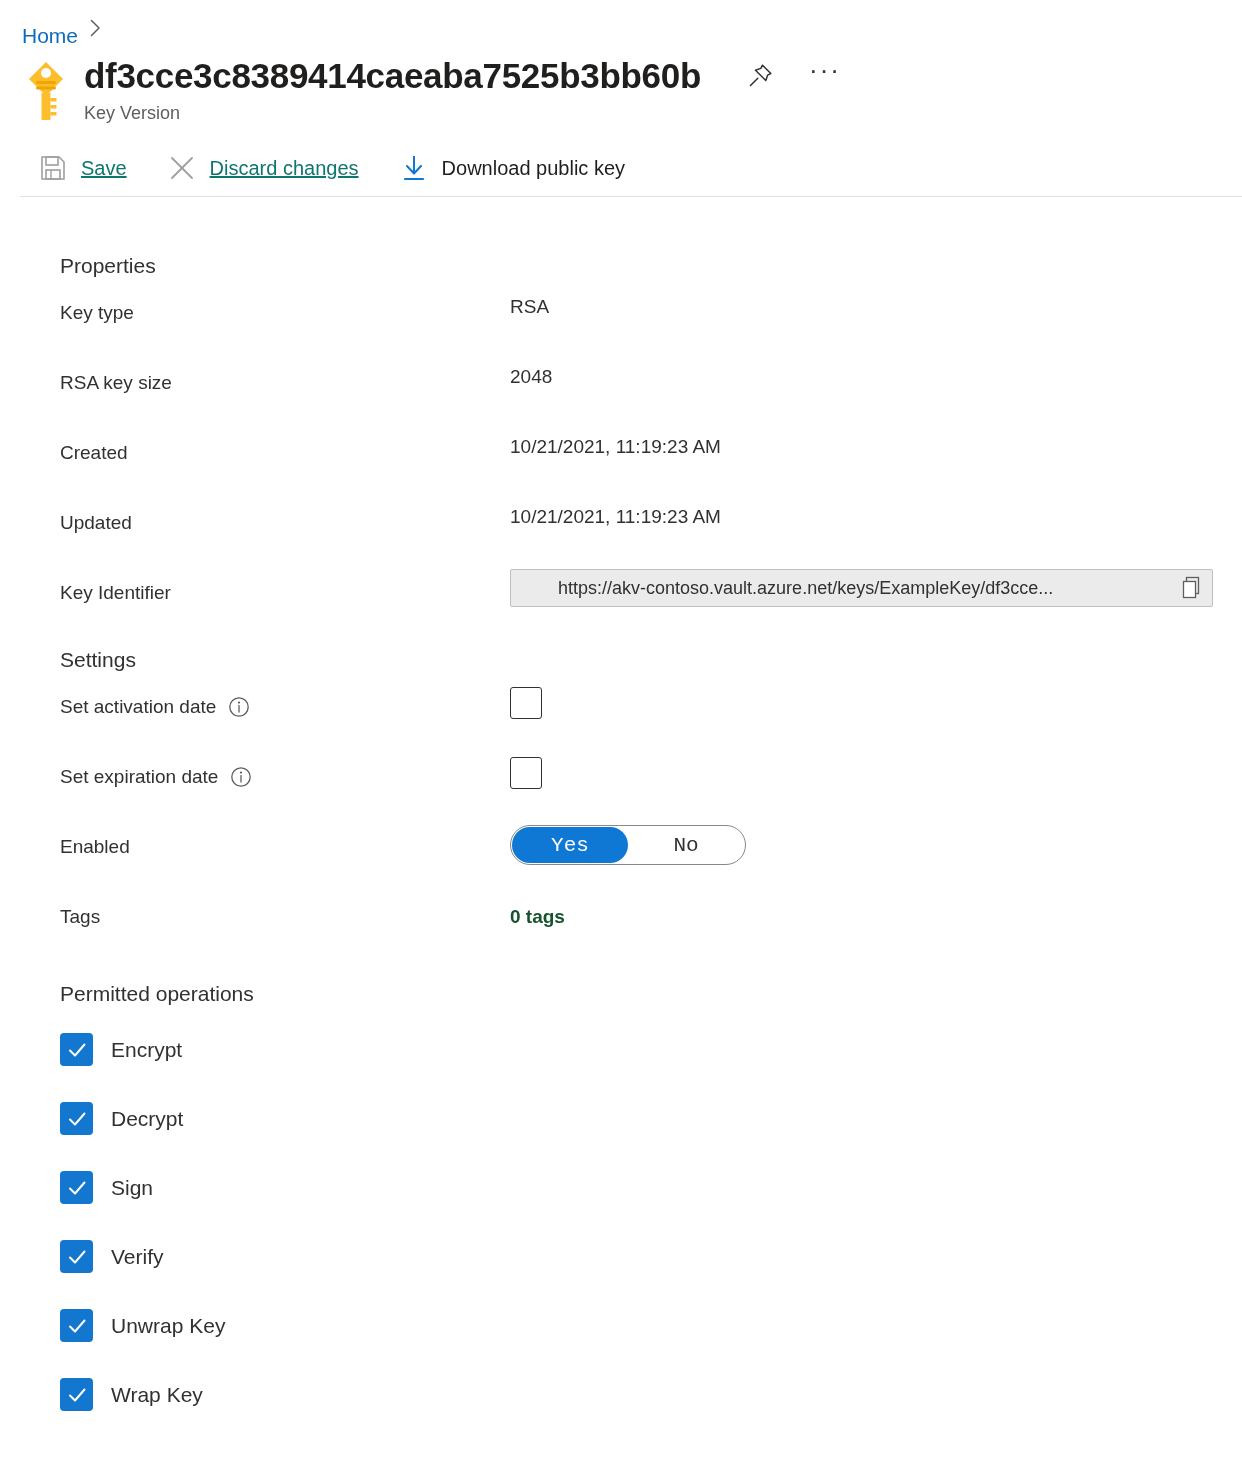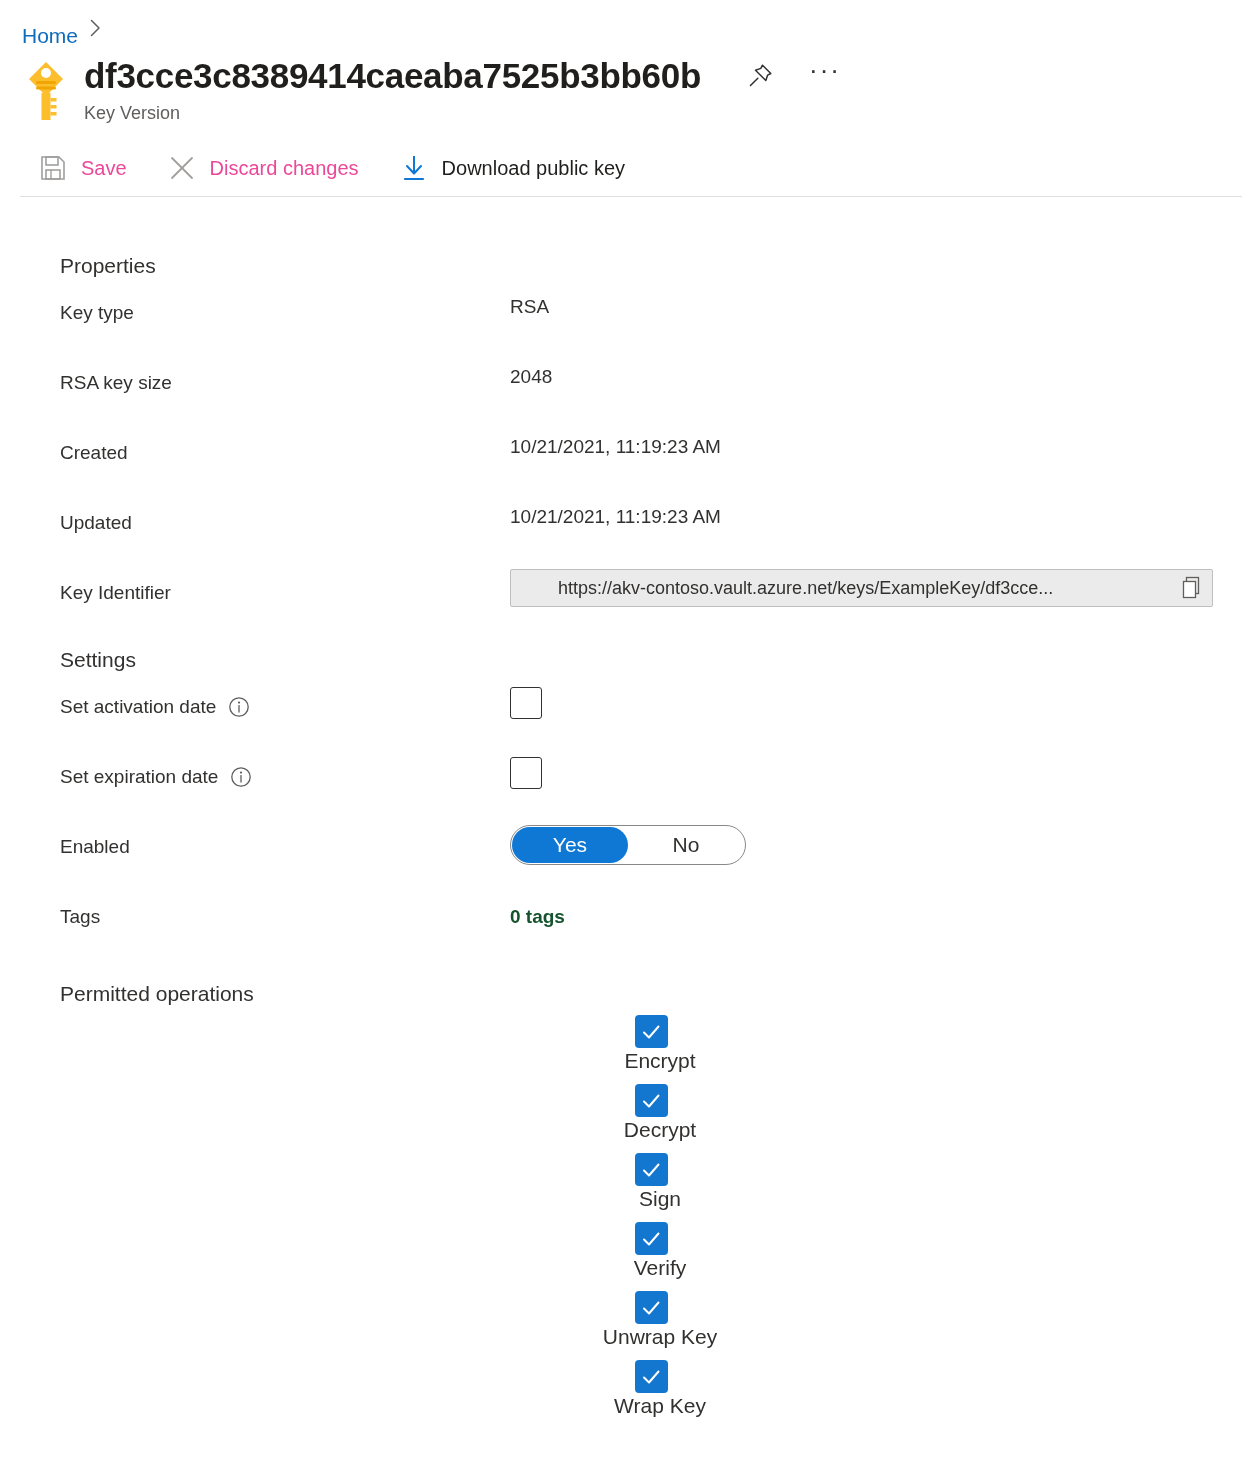"Save" .tb-btn.disabled { color: #ec4899 -> #0f766e; text-decoration: none -> underline }
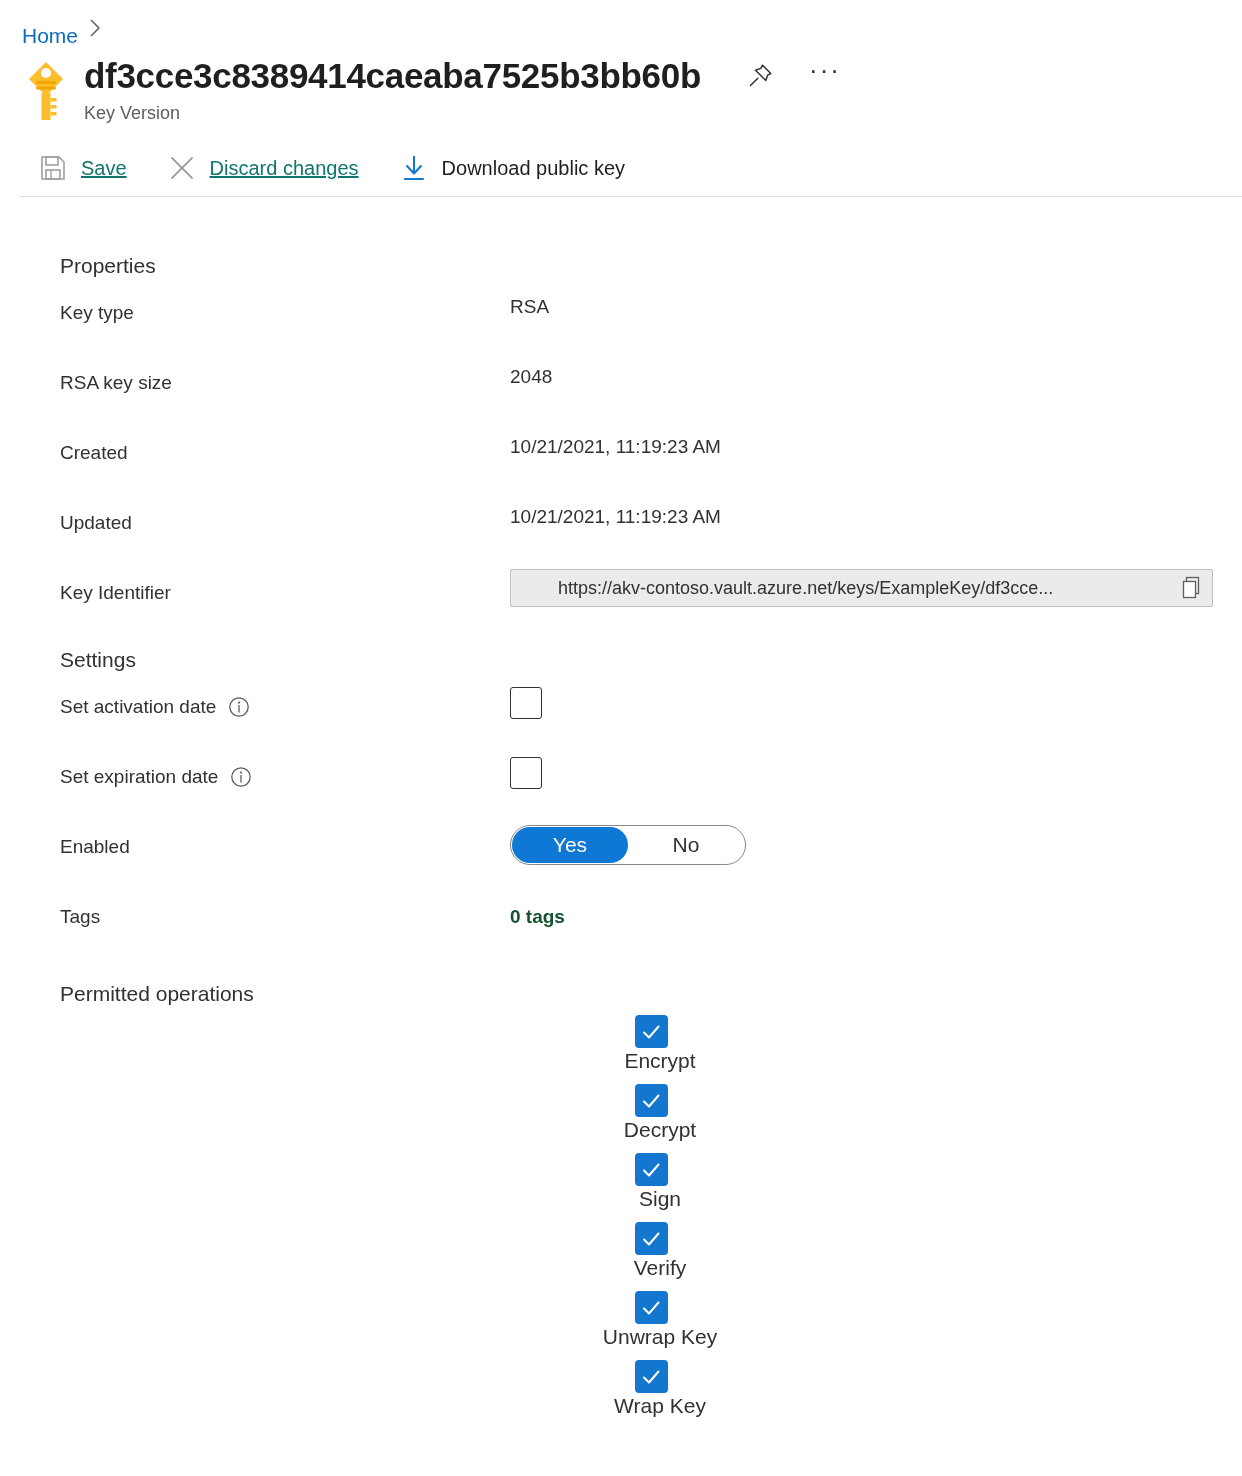"Yes" .pill-opt { font-family: none -> Liberation Mono, monospace }
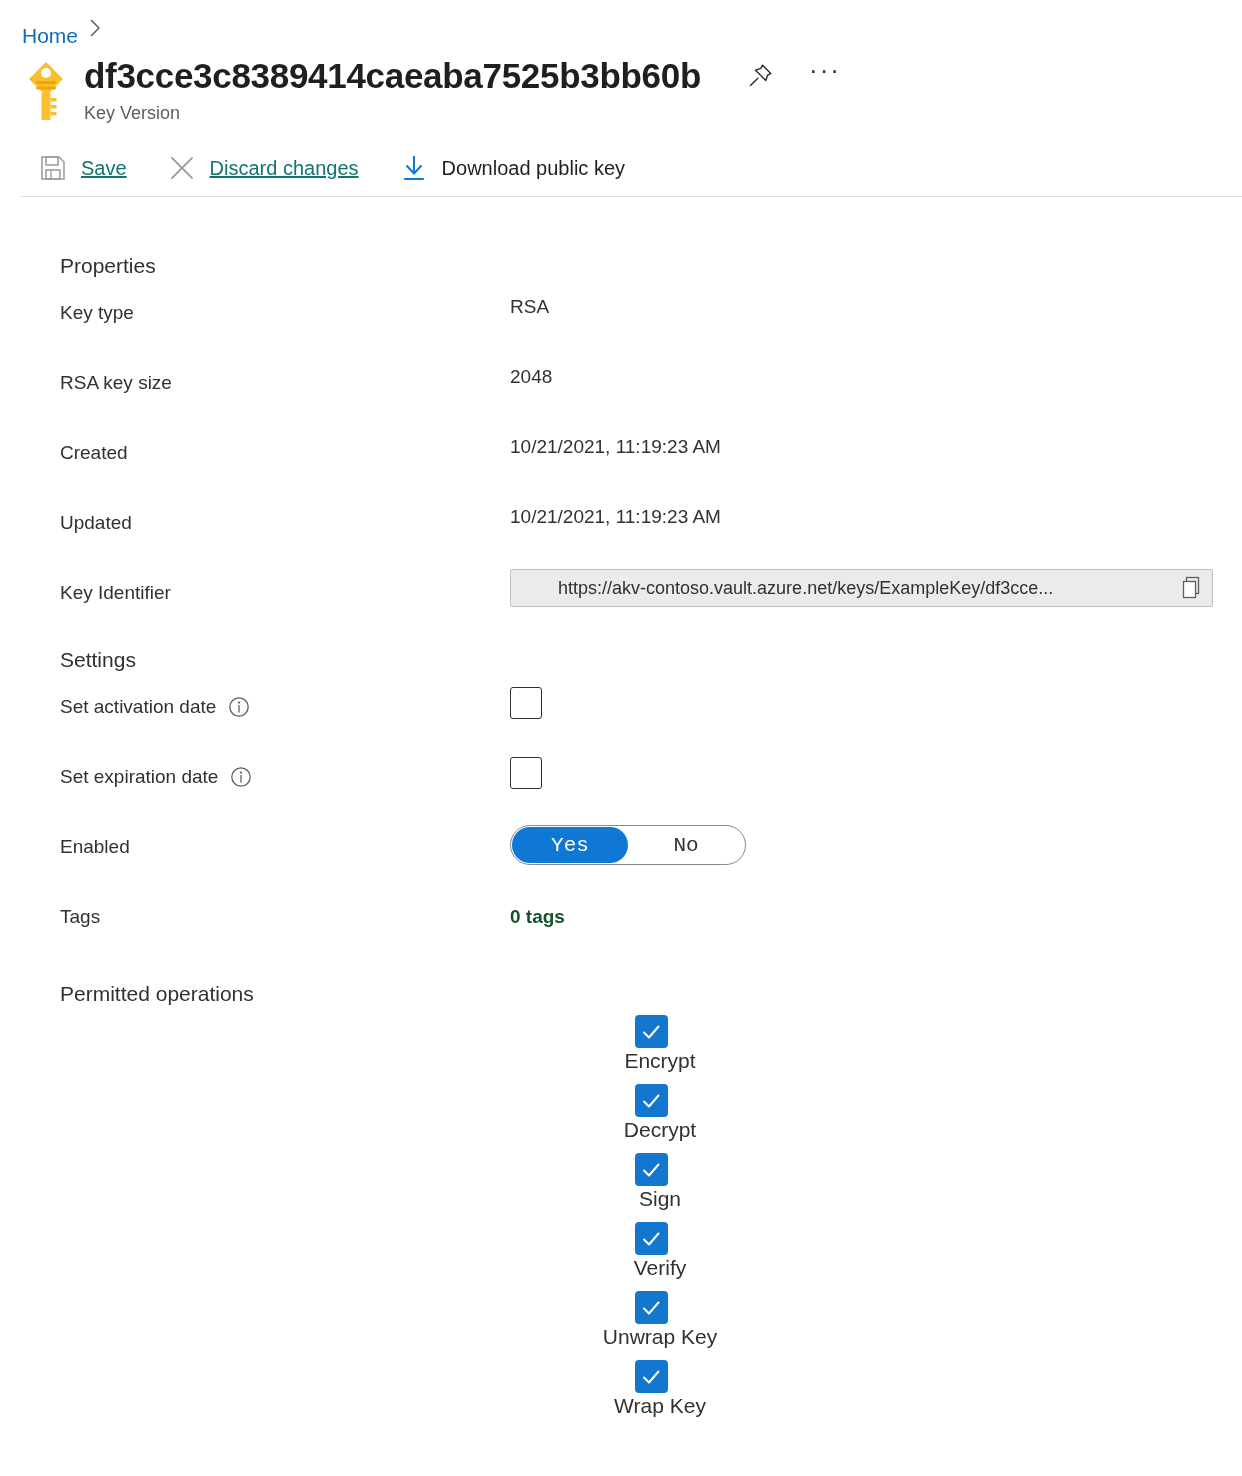"Encrypt" .op-row { flex-direction: column -> none }
